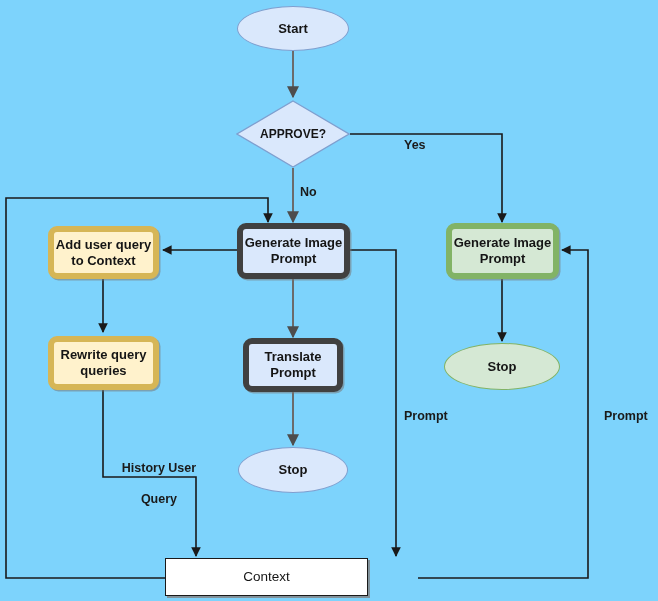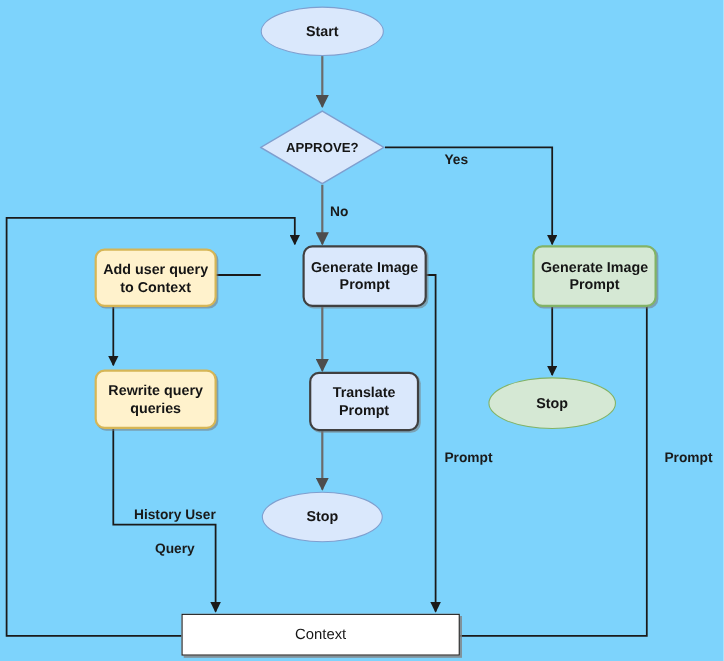"Add user query" .node-rect { border: 2px solid #404040 -> 6px solid #404040; margin-left: 38px -> none }
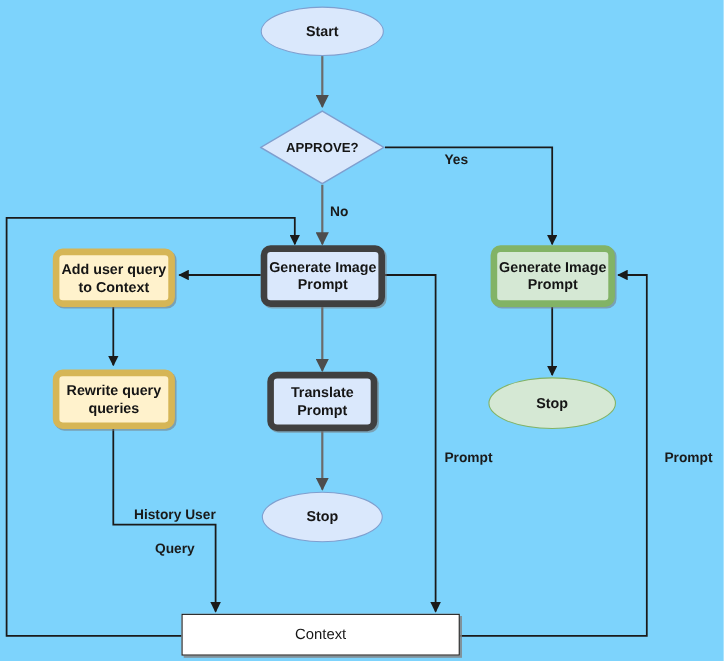"Context" div.node { width: 253px -> 203px }
